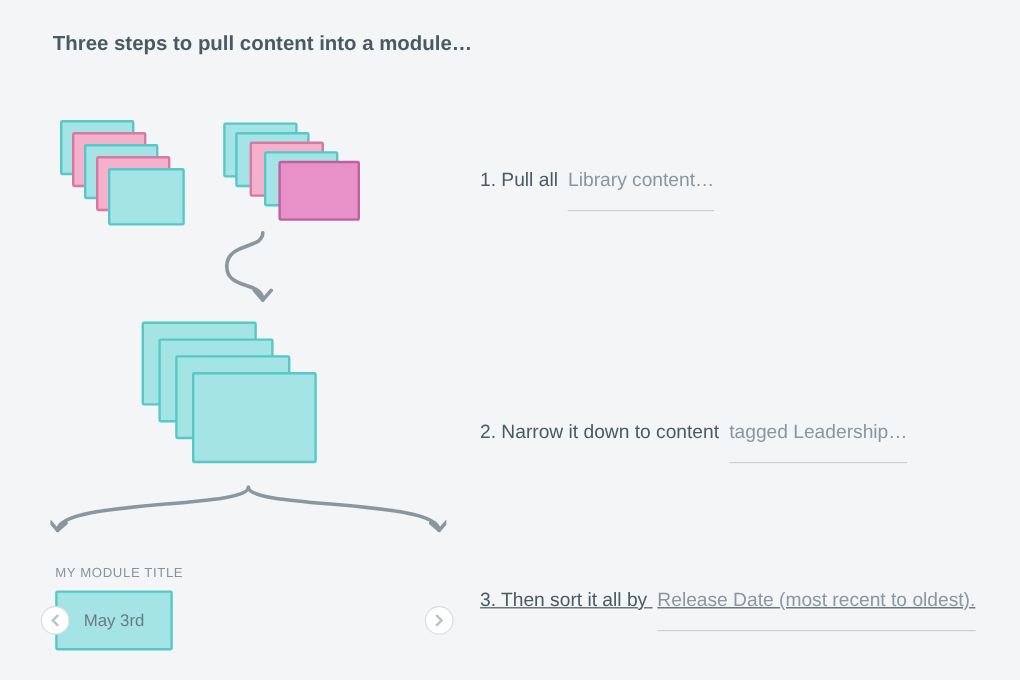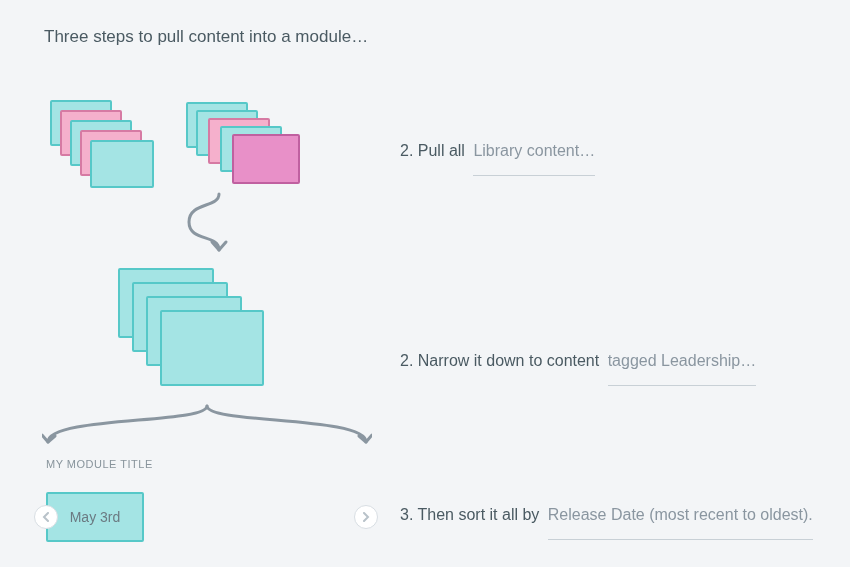"Three steps to pull content" .title { font-weight: 400 -> 700 }
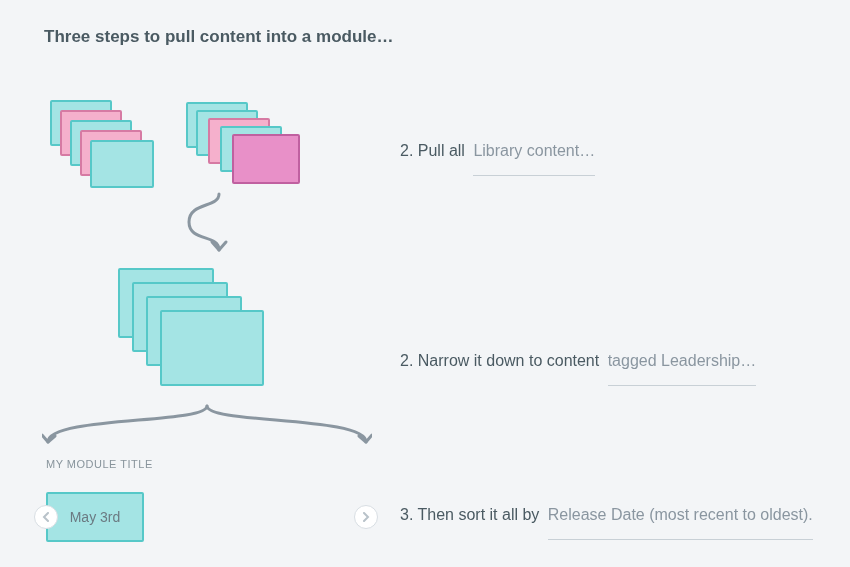"2. Pull all" span { text: 2 -> 1 }
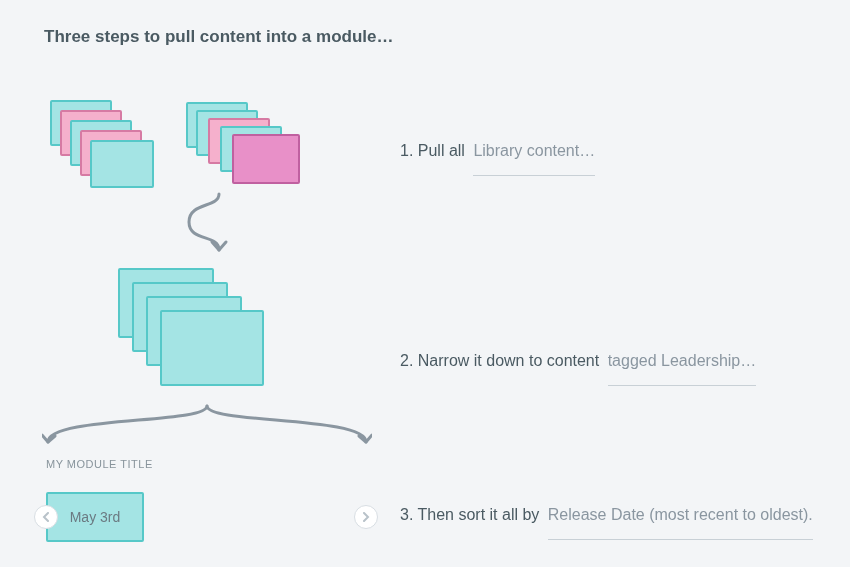"MY MODULE TITLE" .module-title-label { top: 458px -> 472px }
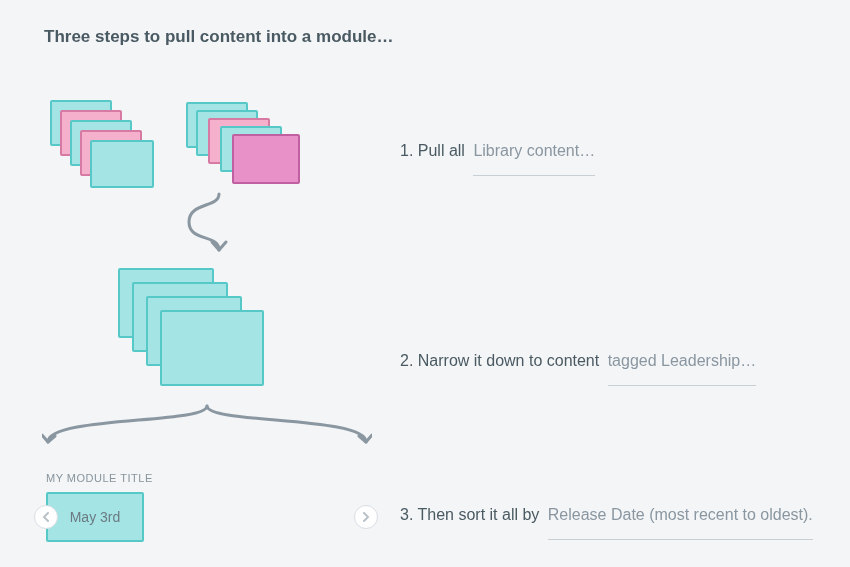"3. Then sort it all" .step3 { text-decoration: none -> underline; top: 506px -> 492px }
